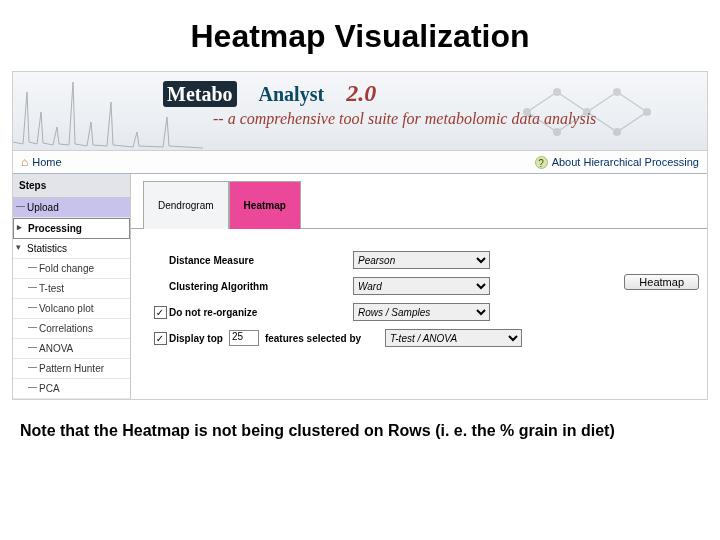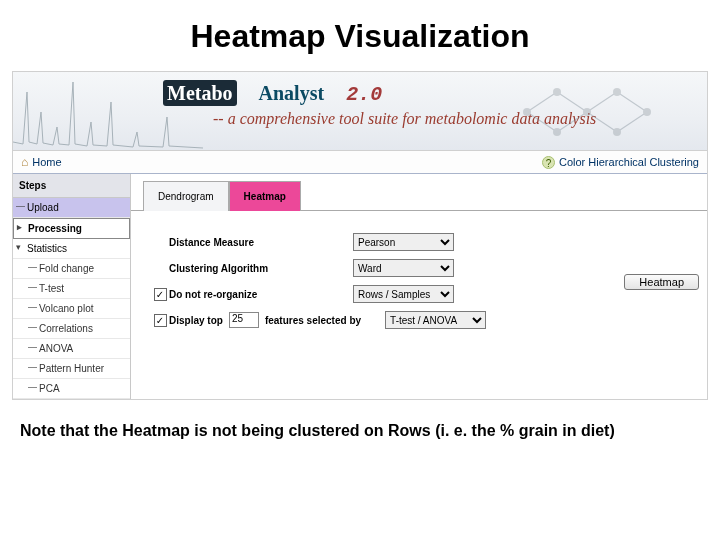"2.0" .logo-ver { font-family: Liberation Mono, monospace -> Liberation Serif, serif; font-size: 20px -> 24px }
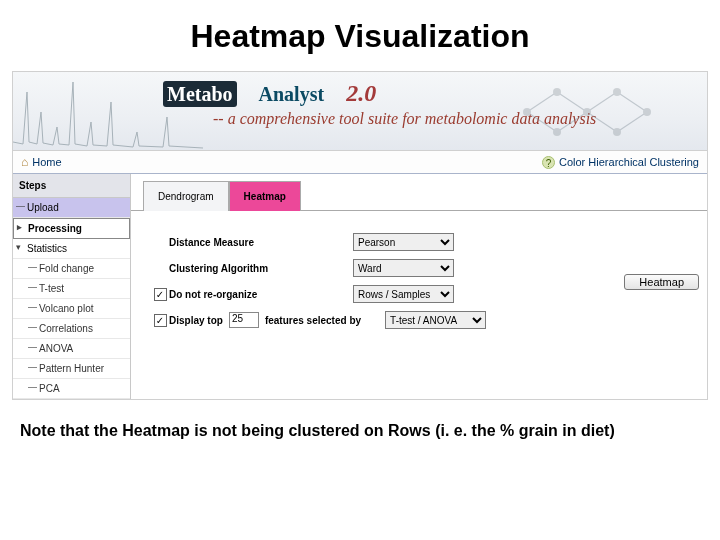"Color Hierarchical Clustering" span { text: Color Hierarchical Clustering -> About Hierarchical Processing }
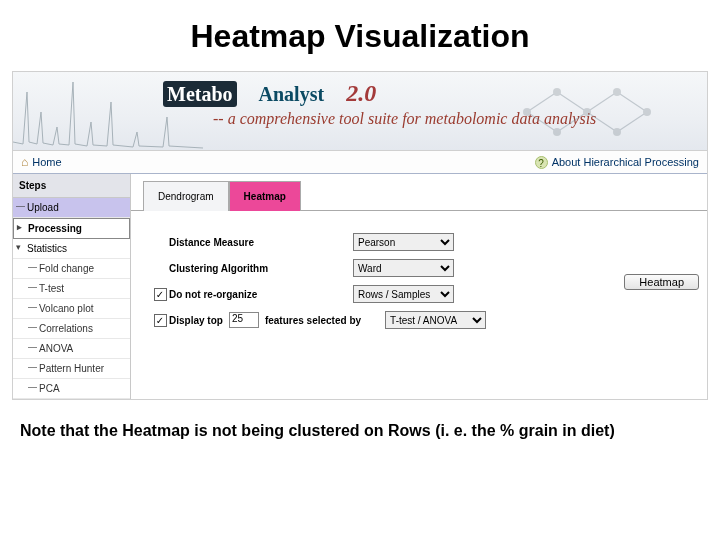"Dendrogram" .tab { padding: 9px 14px -> 18px 14px }
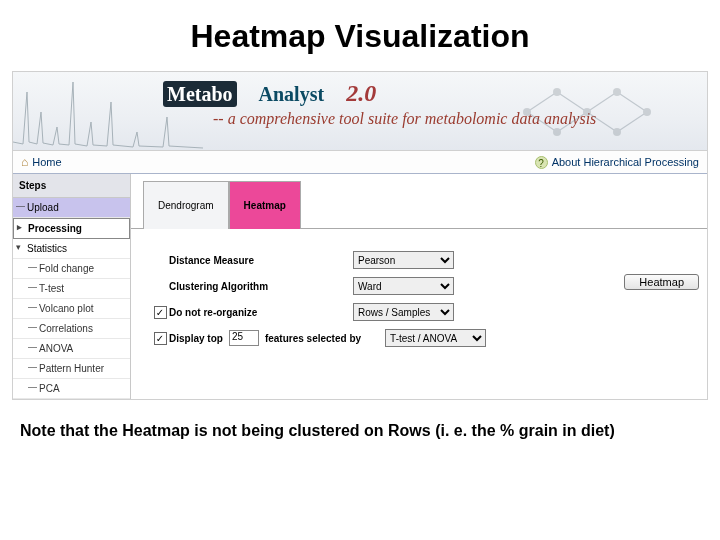"Pearson" .form-row .ctrl select { font-style: none -> italic; width: 101px -> 137px }
